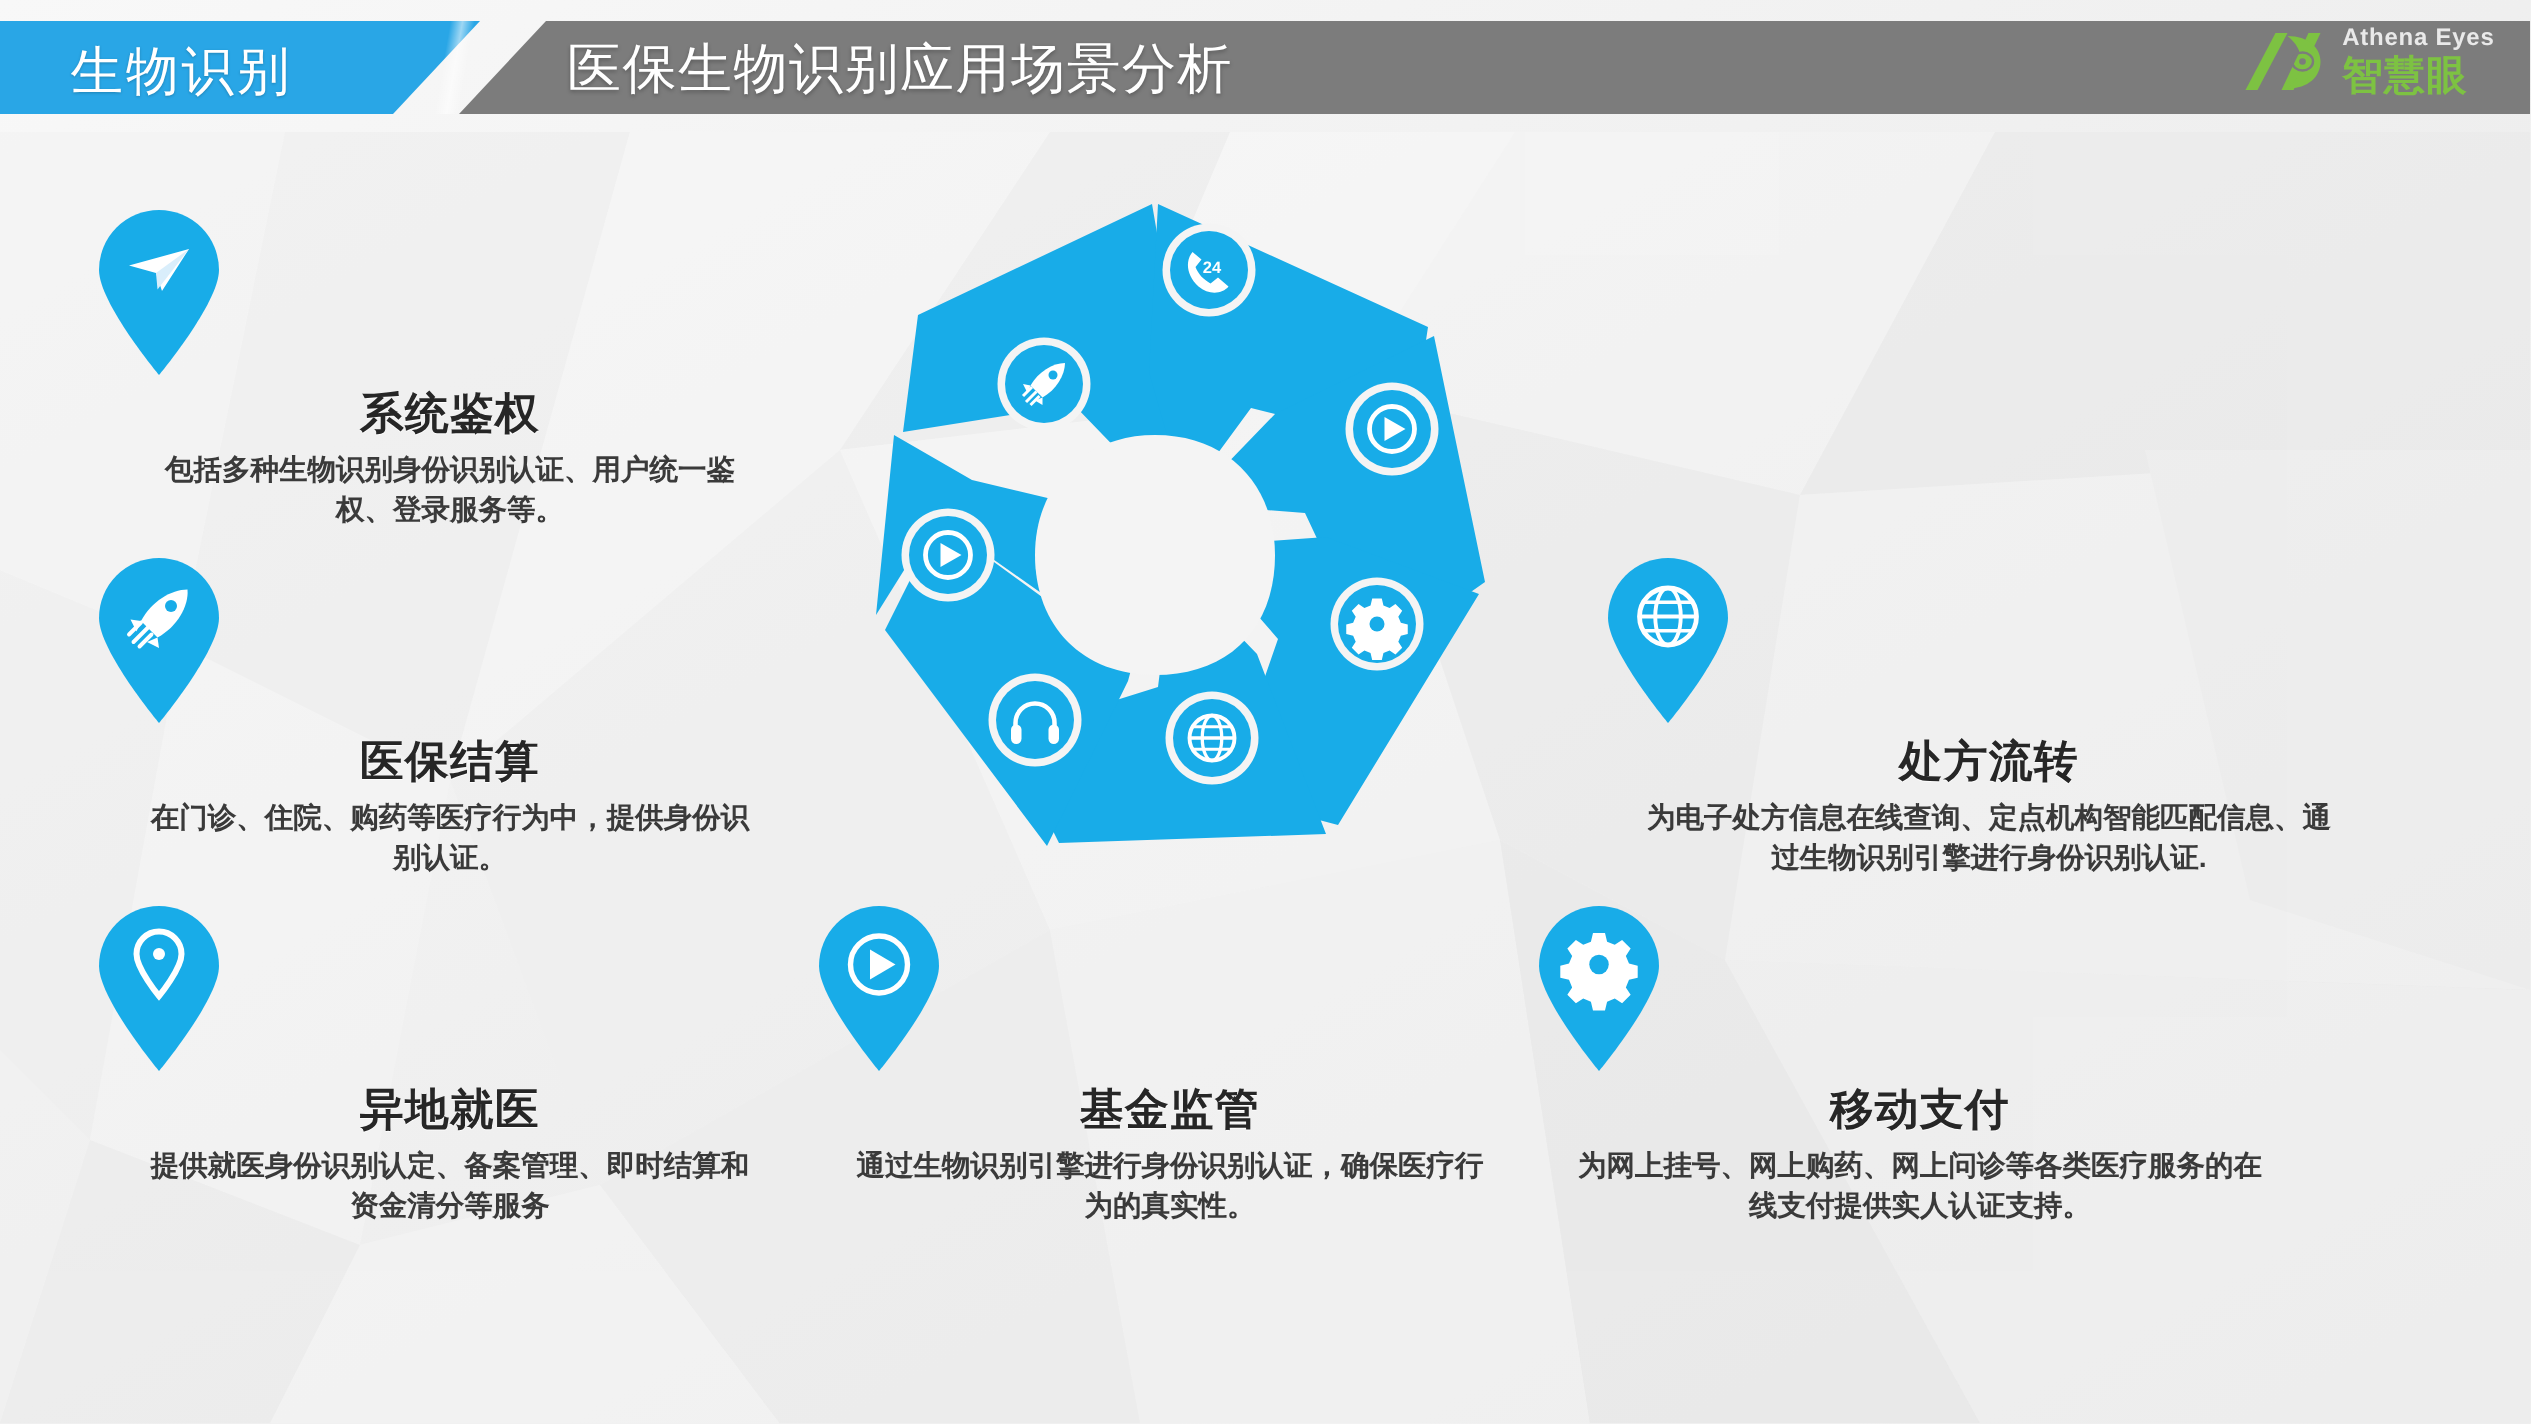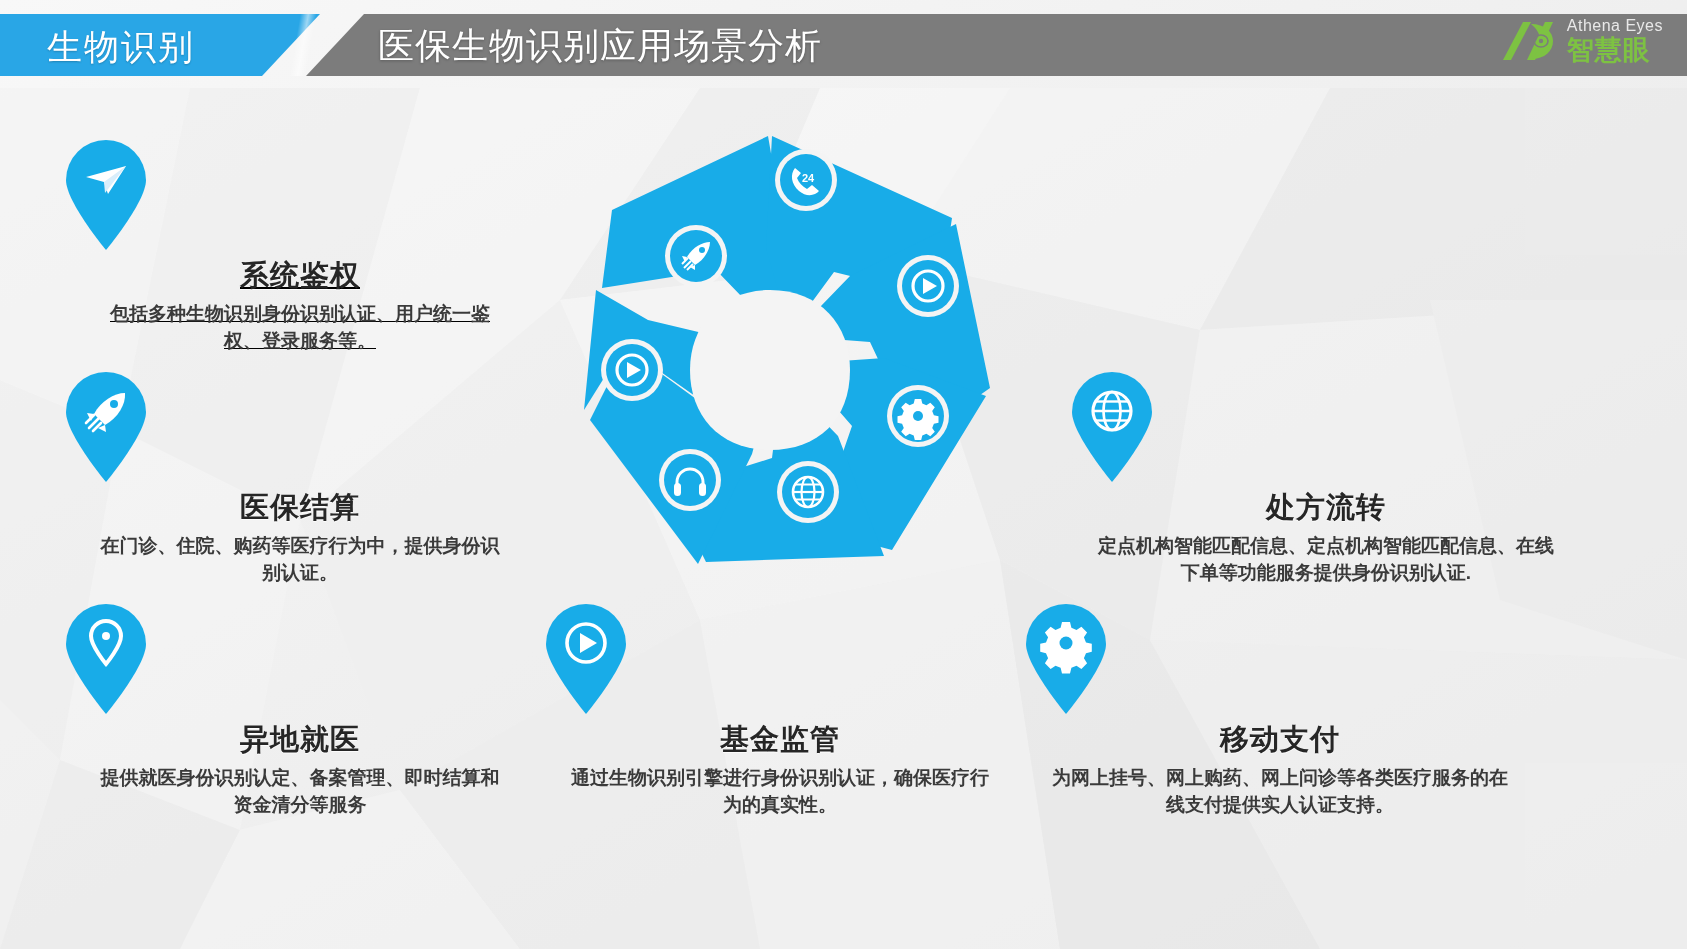"Athena Eyes" .logo-en { font-weight: normal -> bold }
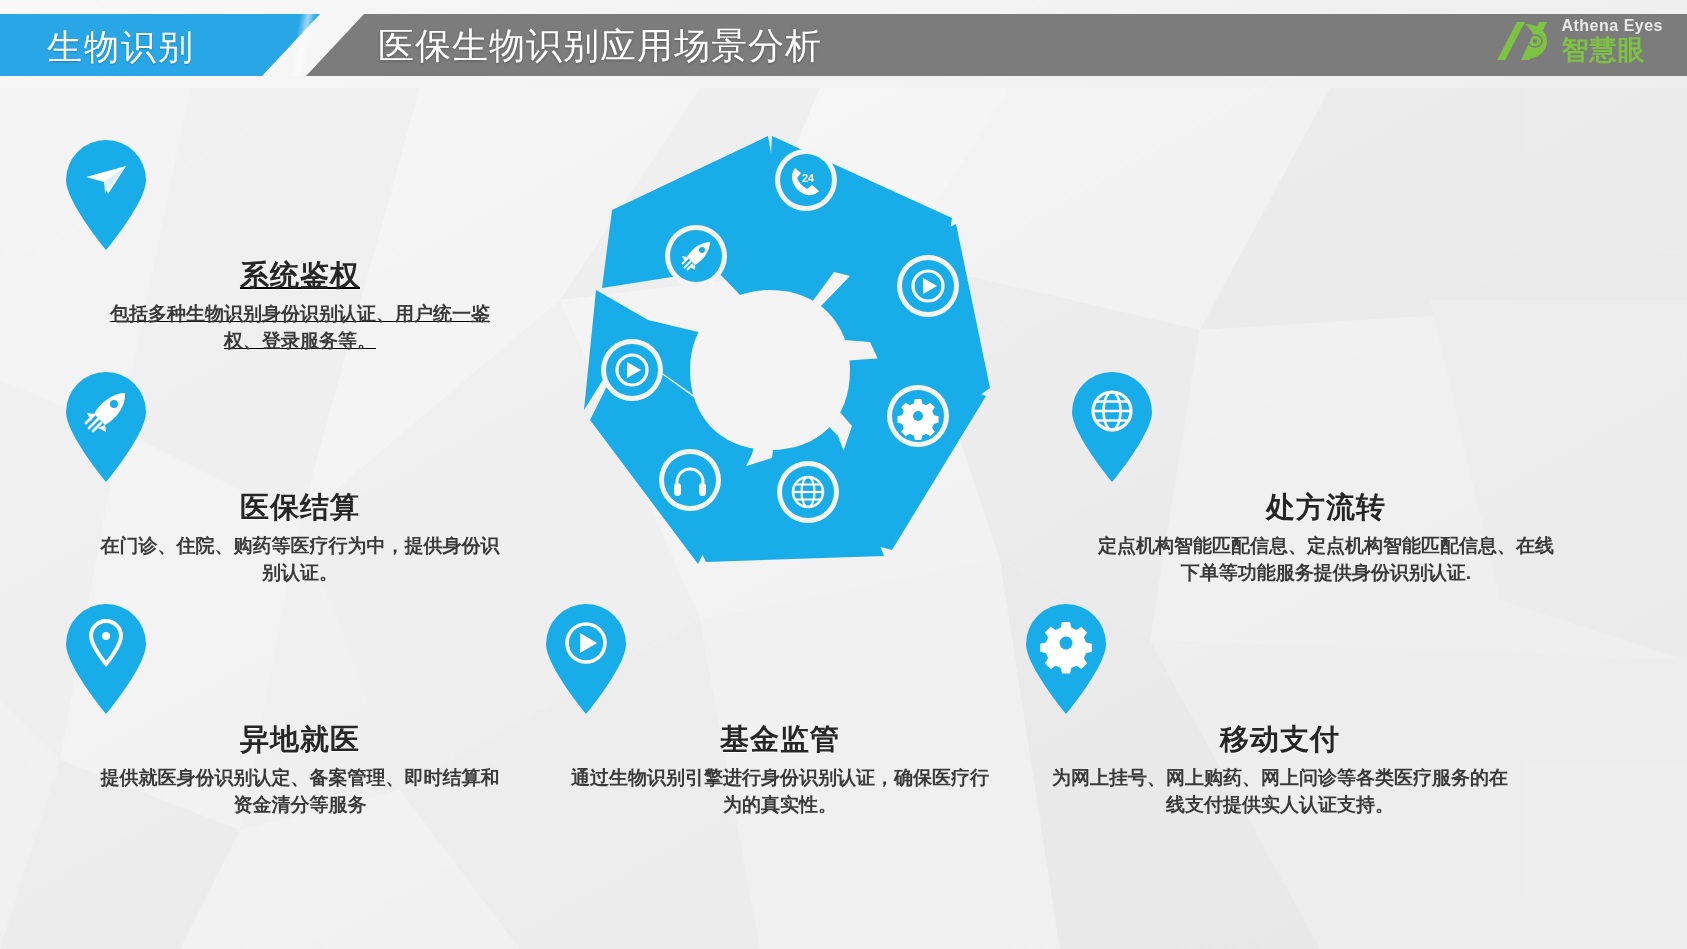"系统鉴权" div.card { text-decoration: underline -> none }
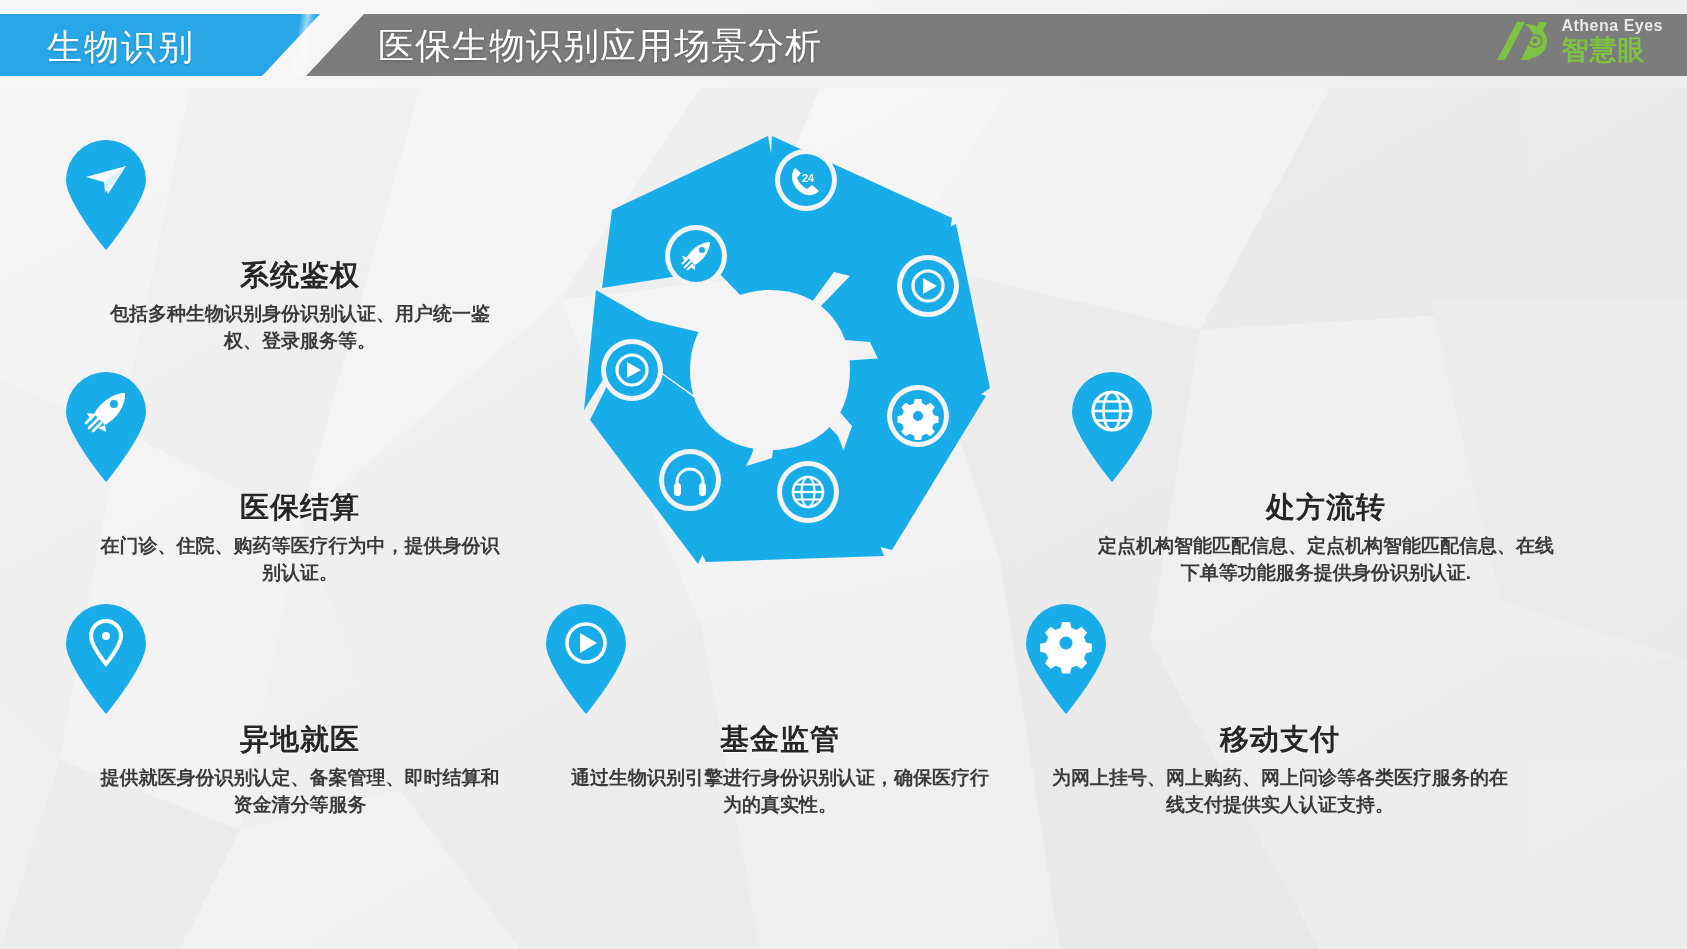"定点机构智能匹配信息、定点机构智能匹配信息、在线下单等功能服务提供身份识别认证." div.card-desc { text: 定点机构智能匹配信息、定点机构智能匹配信息、在线下单等功能服务提供 -> 为电子处方信息在线查询、定点机构智能匹配信息、通过生物识别引擎进行 }
